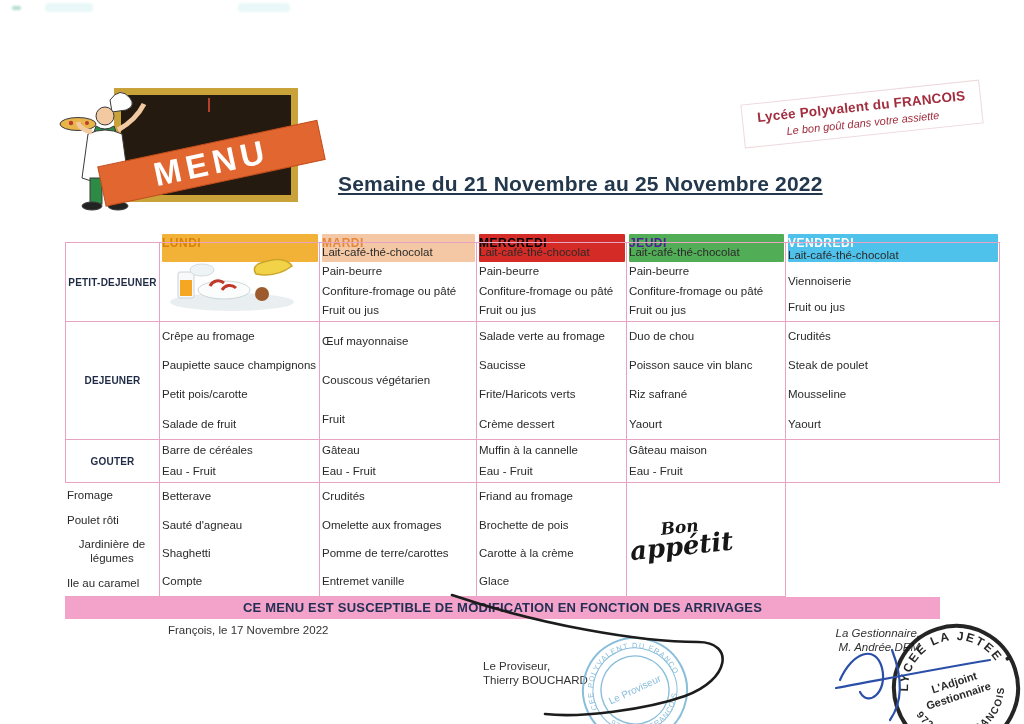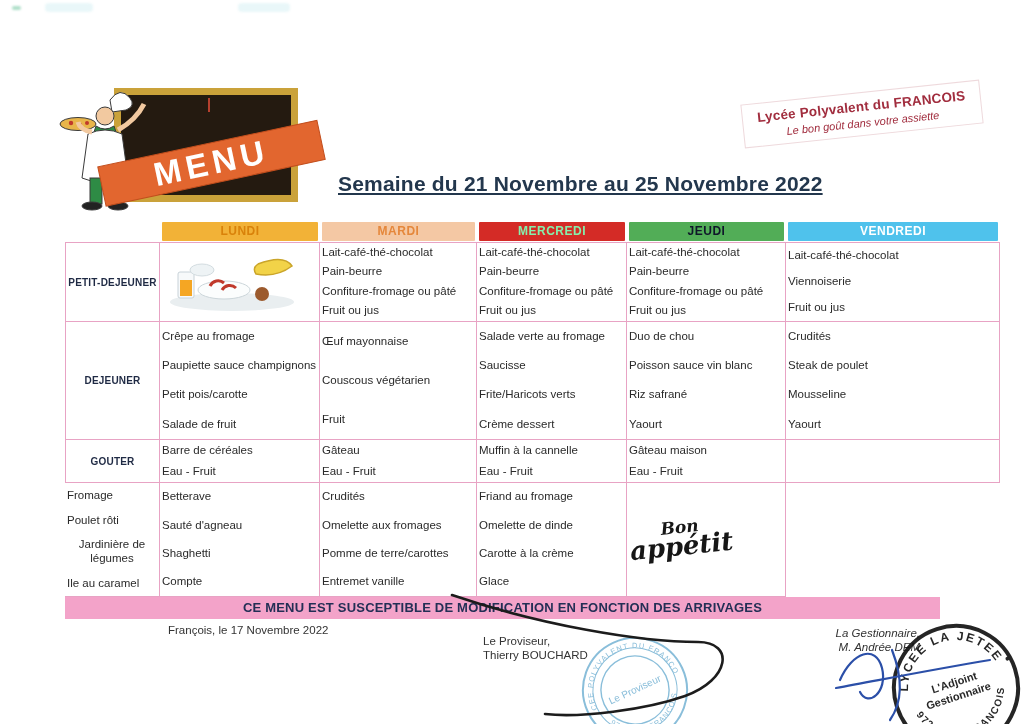"LUNDI" .day-header { height: 19px -> 28px; margin: 0 2px 1px 2px -> 12px 2px 1px 2px; text-align: center -> none }
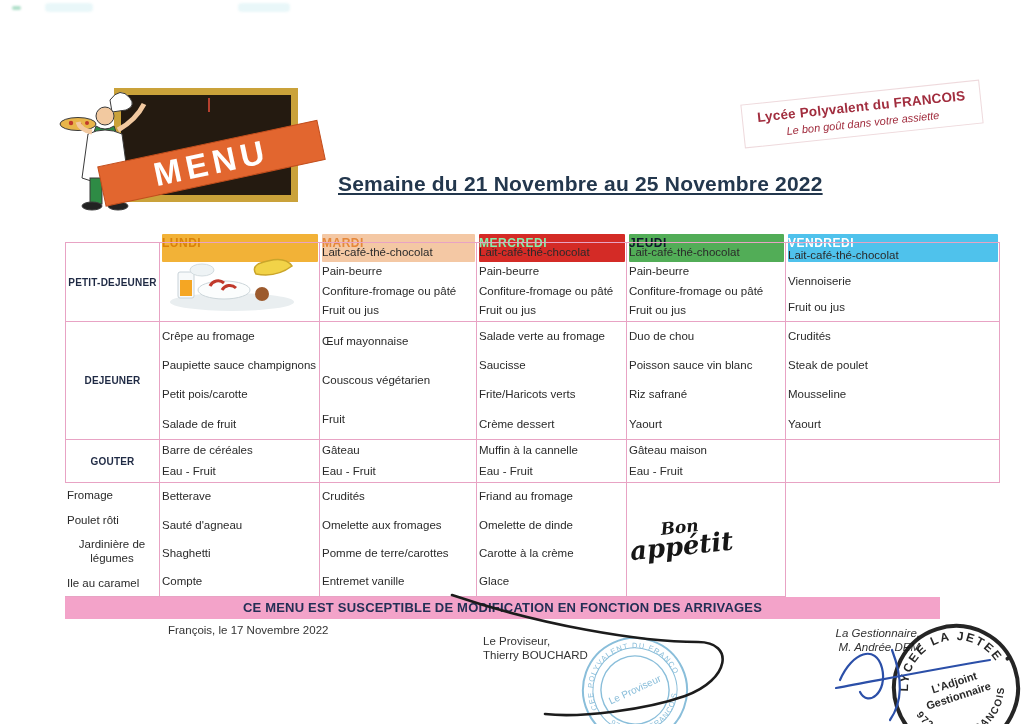"MERCREDI" div.day-header { color: #86efac -> #000000 }
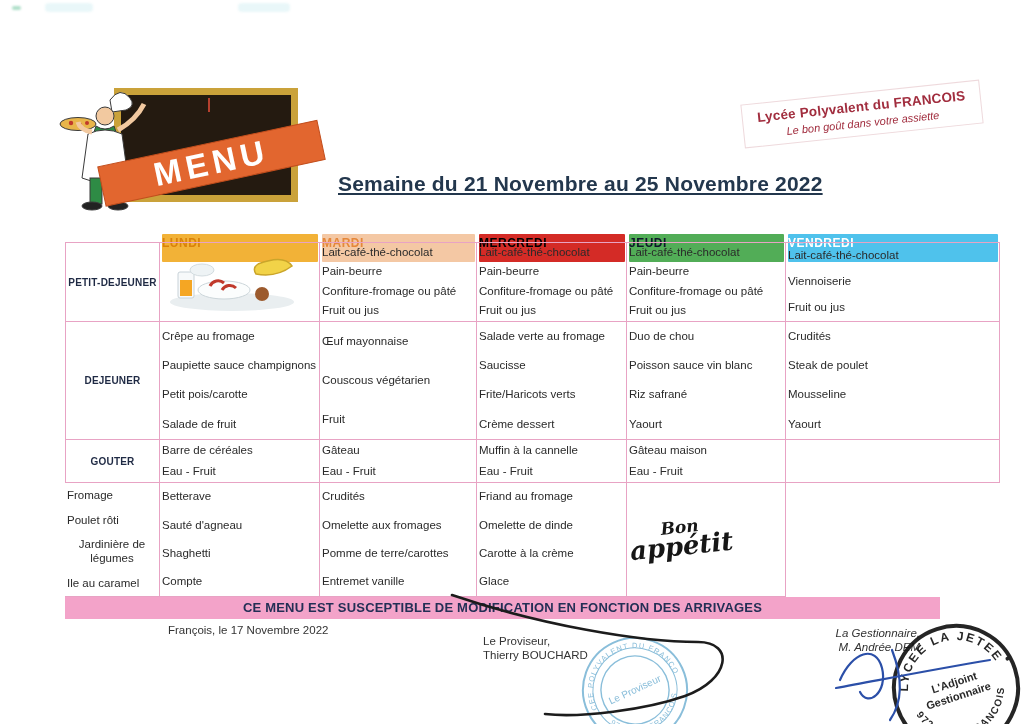"JEUDI" div.day-header { color: #0f172a -> #4c1d95 }
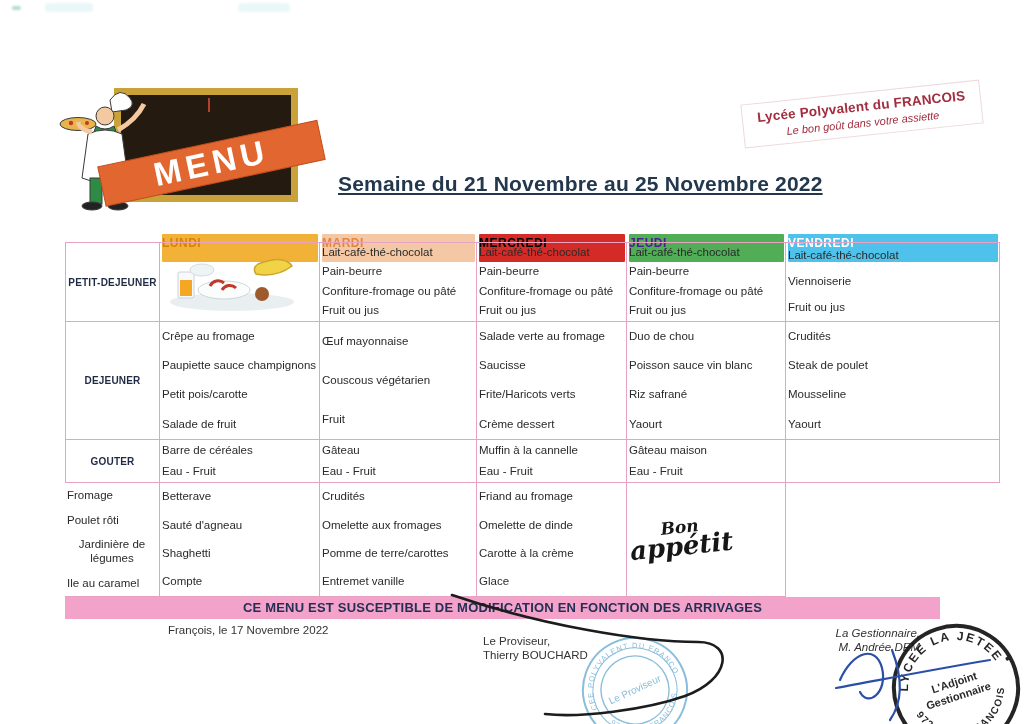"Omelette de dinde" span { text: Omelette de dinde -> Brochette de pois }
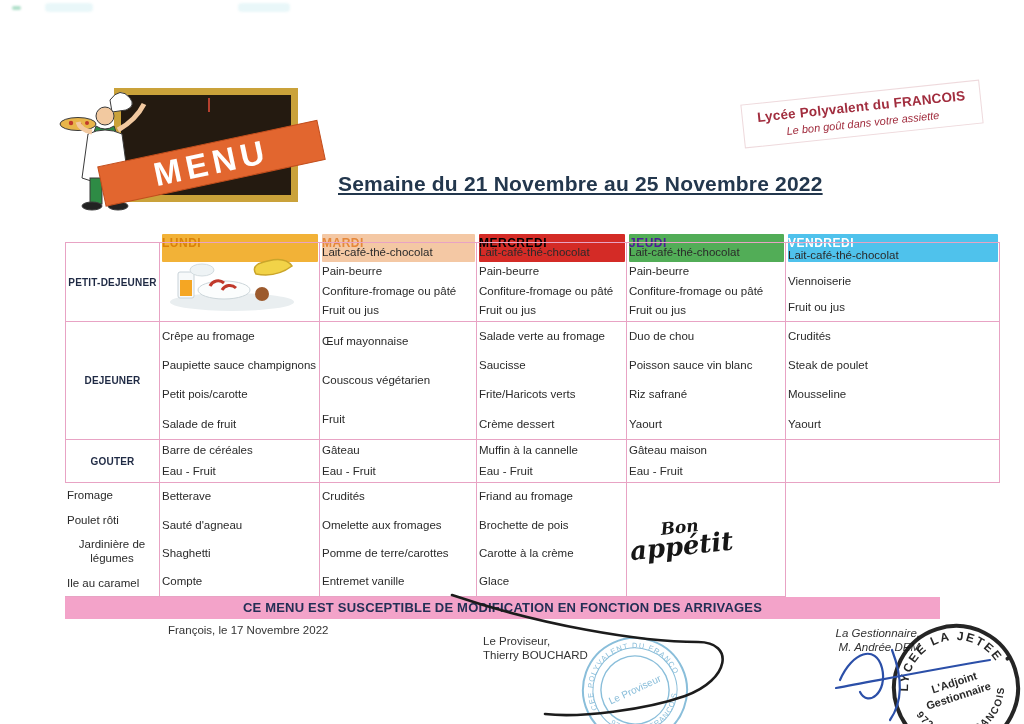"Le Proviseur," .foot-prov { top: 634px -> 659px }
